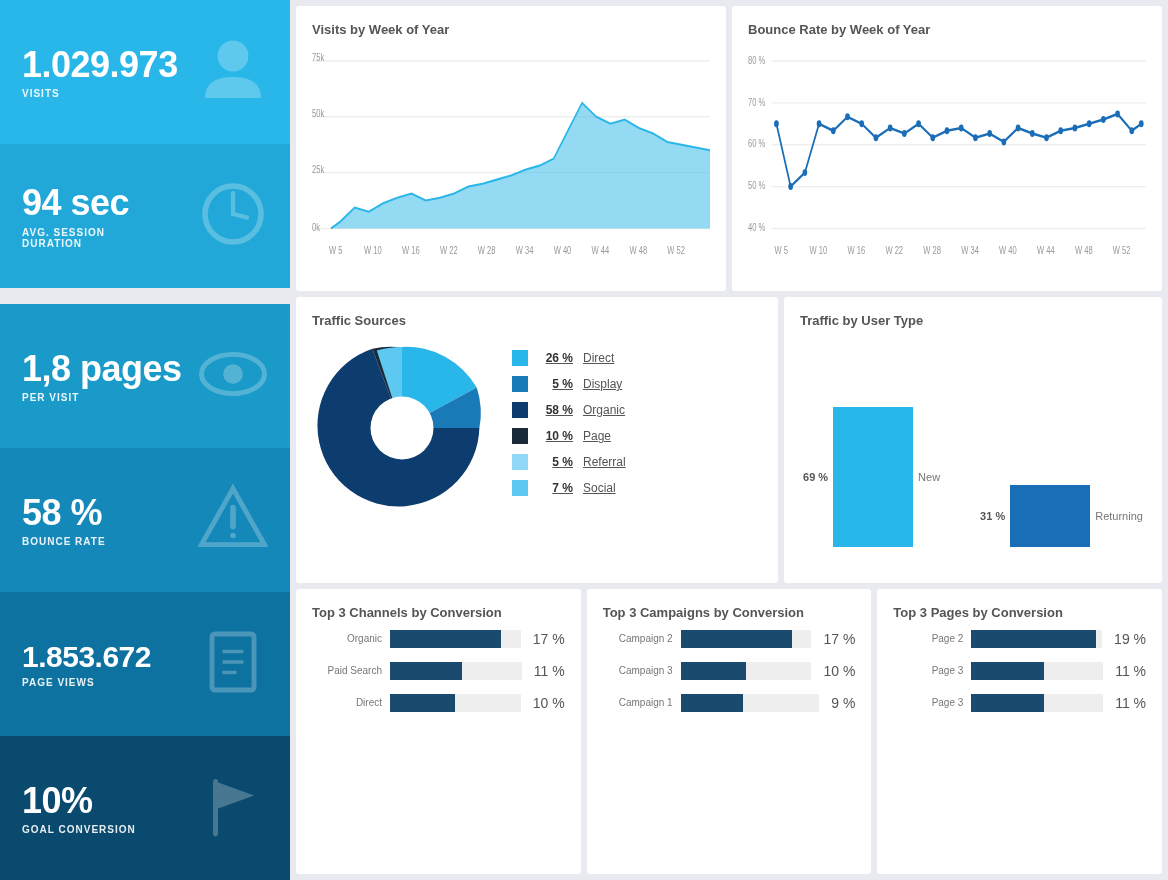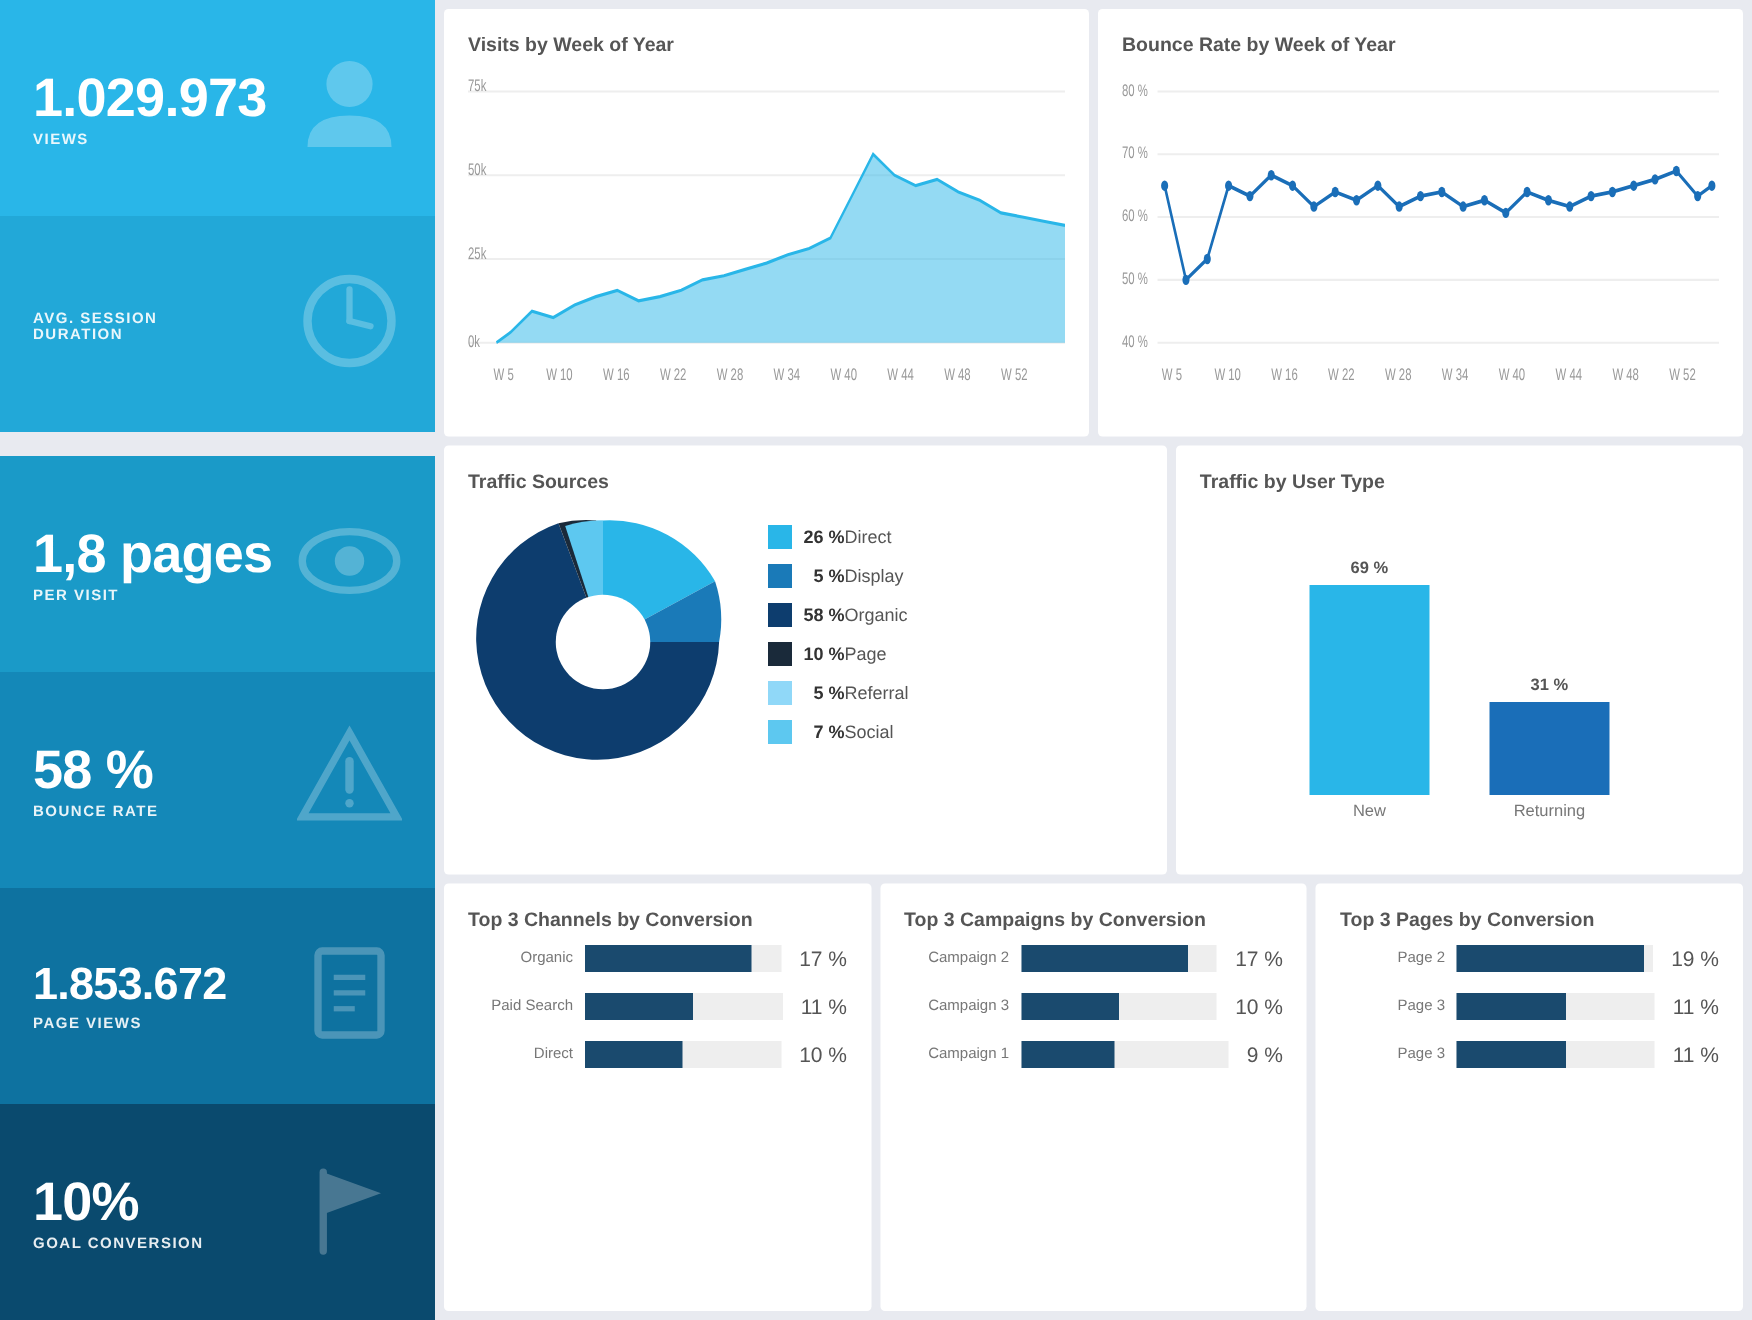"VIEWS" div.stat-label { text: VIEWS -> VISITS }
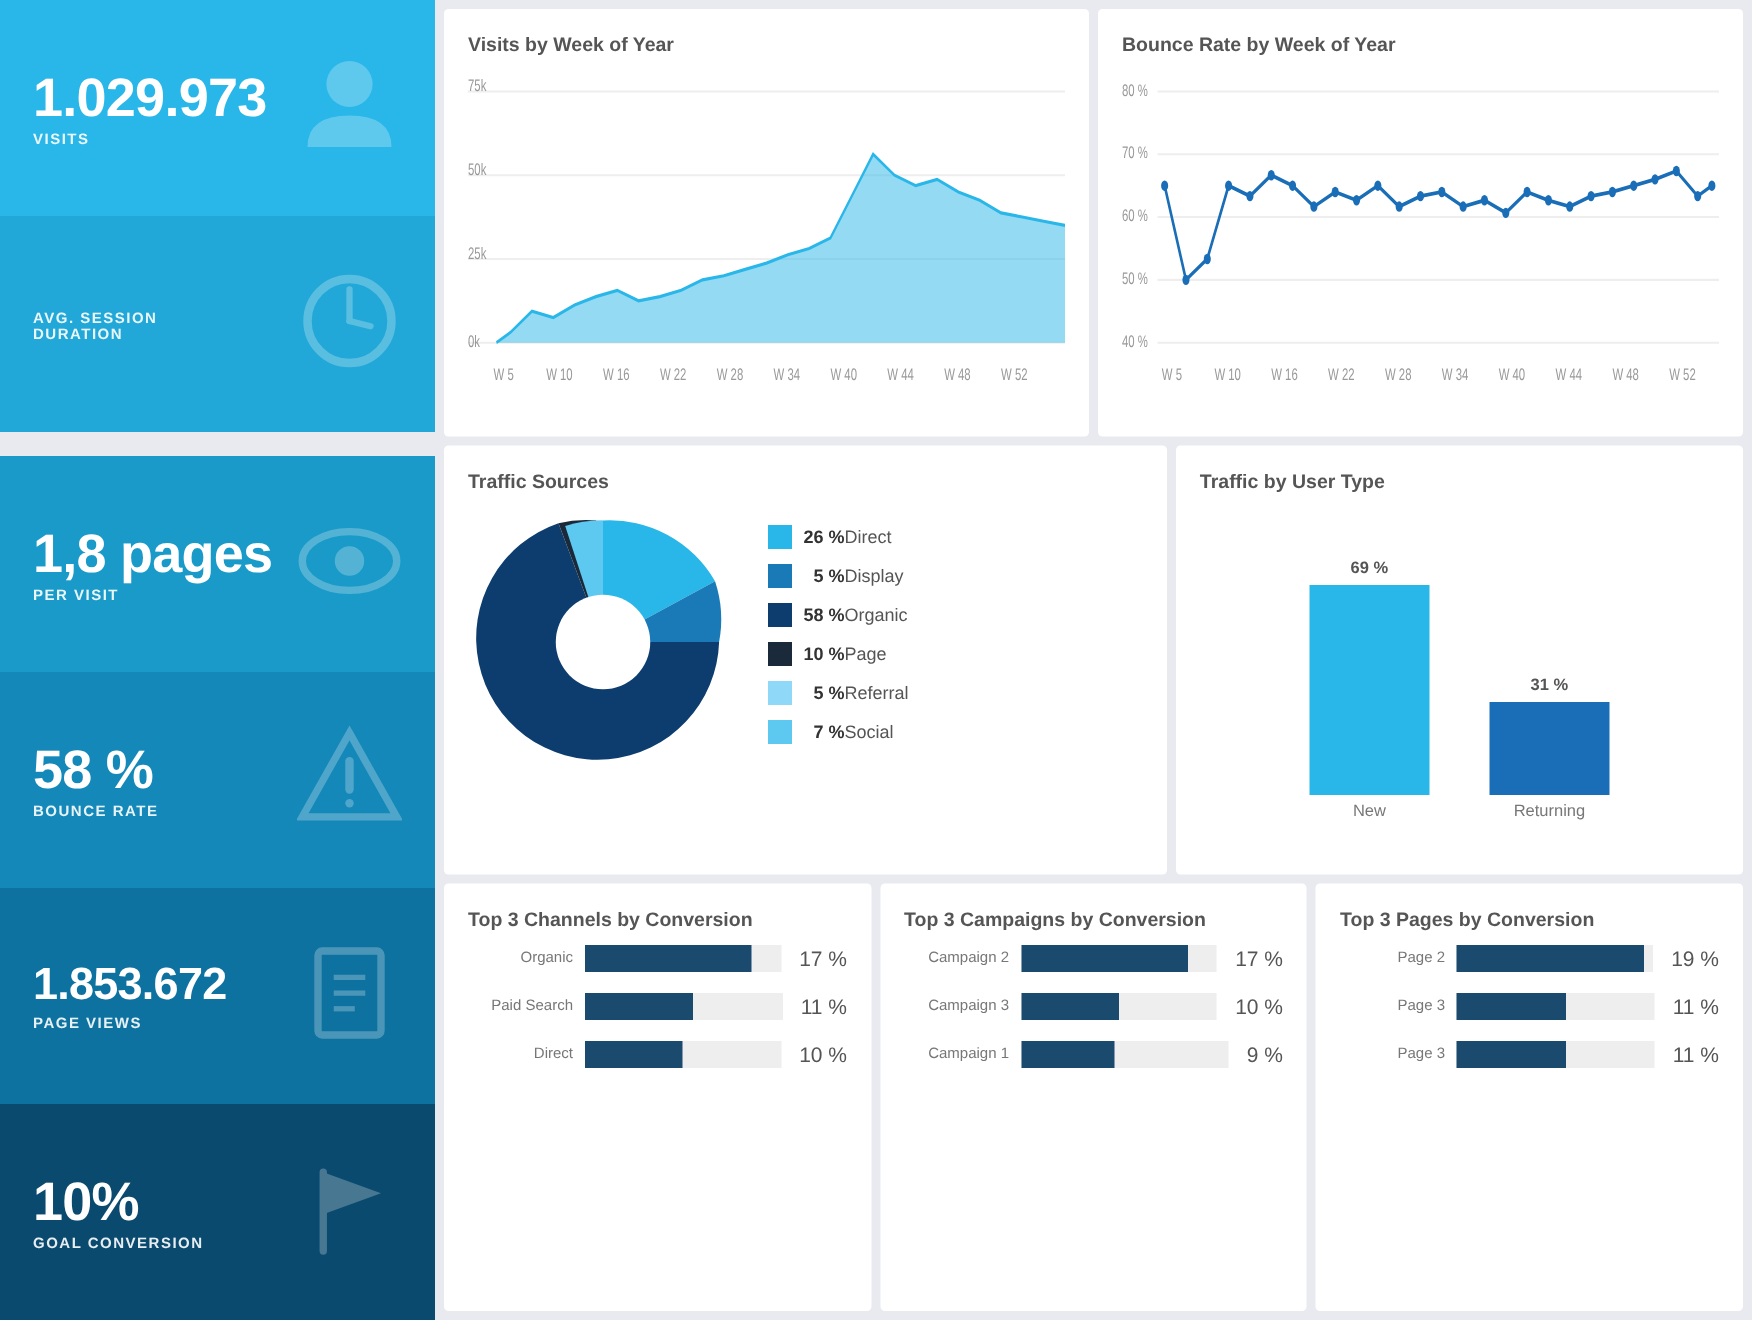"94 sec" div.stat-value { html: none -> <div>94 sec</div> }
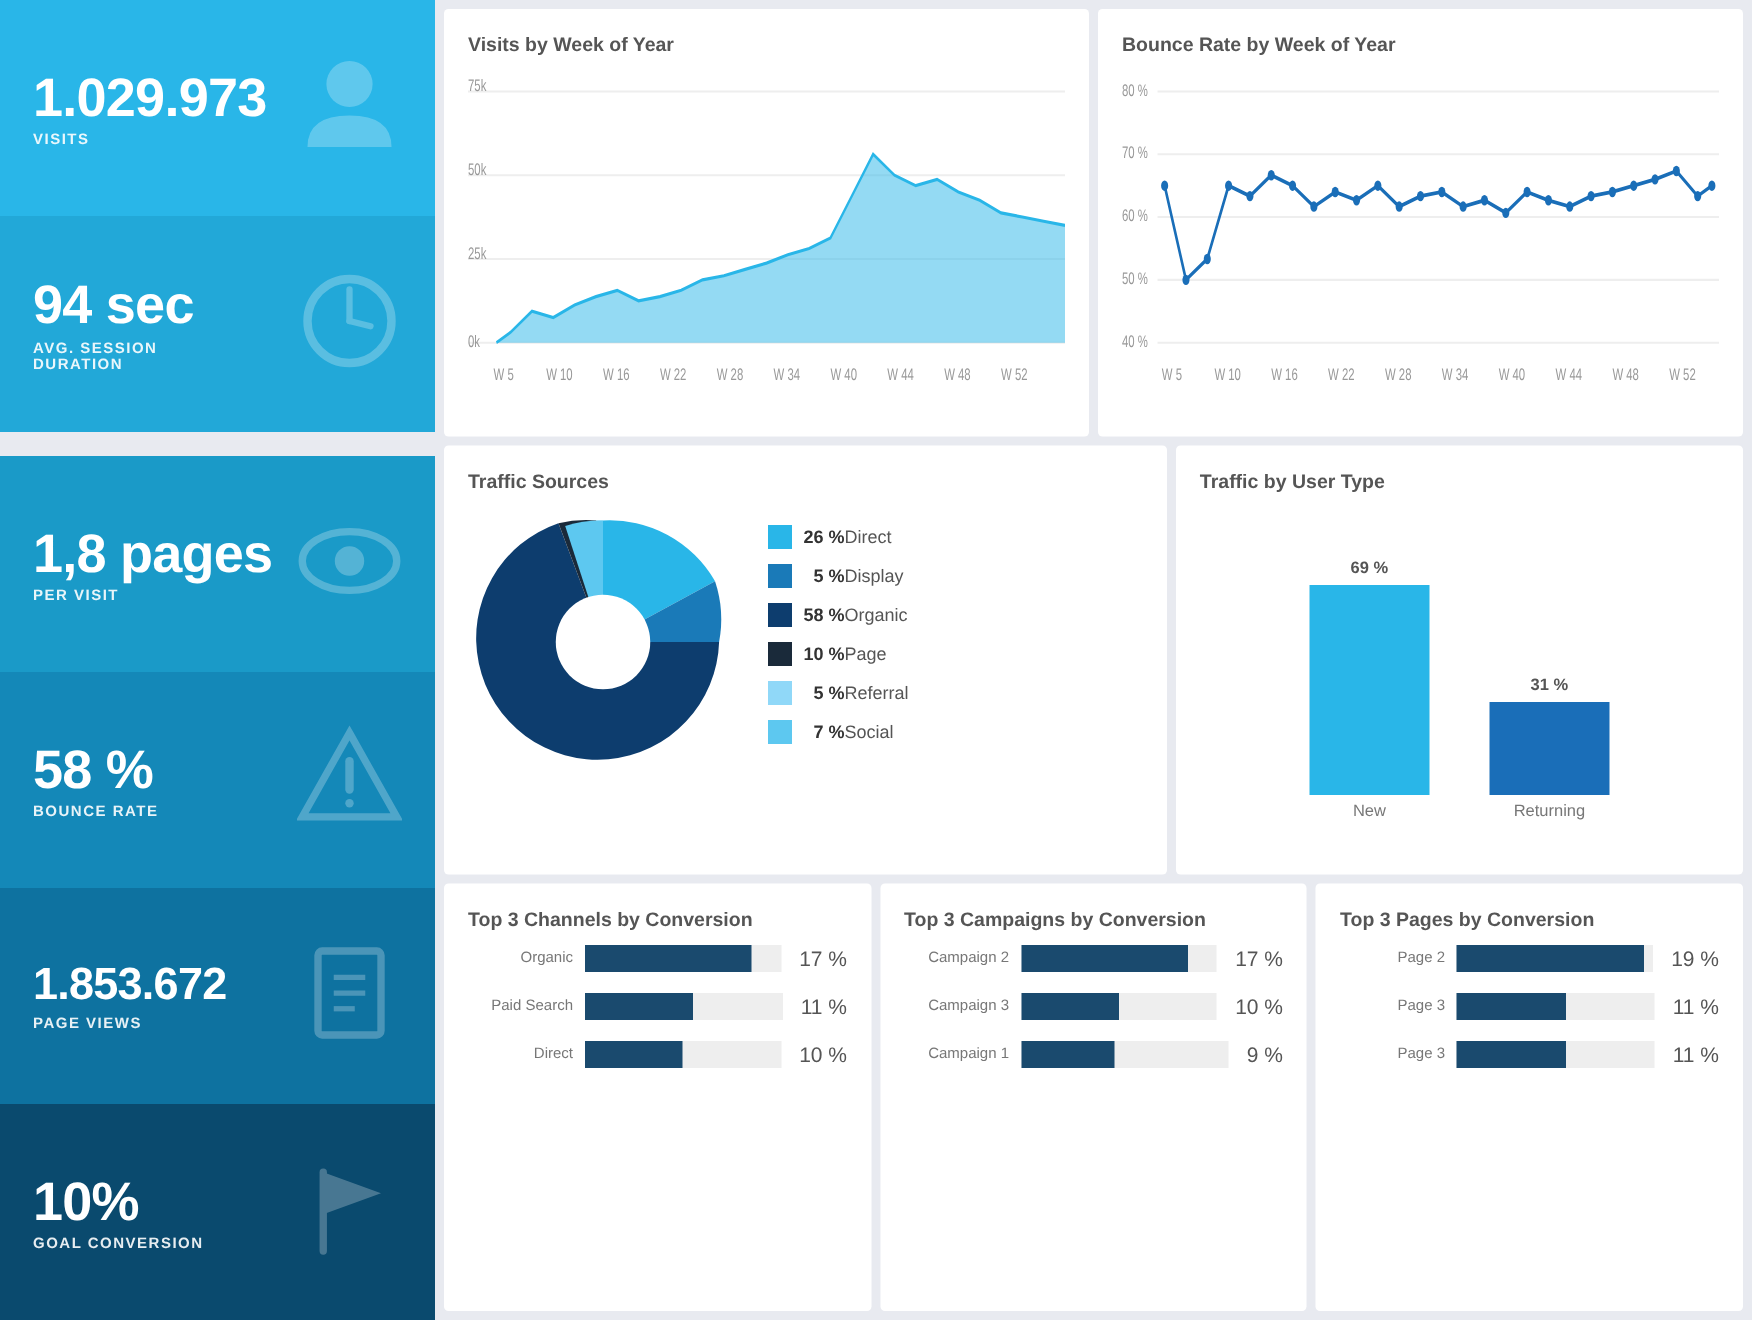"26 %" .legend-item { gap: none -> 10px; text-decoration: none -> underline }
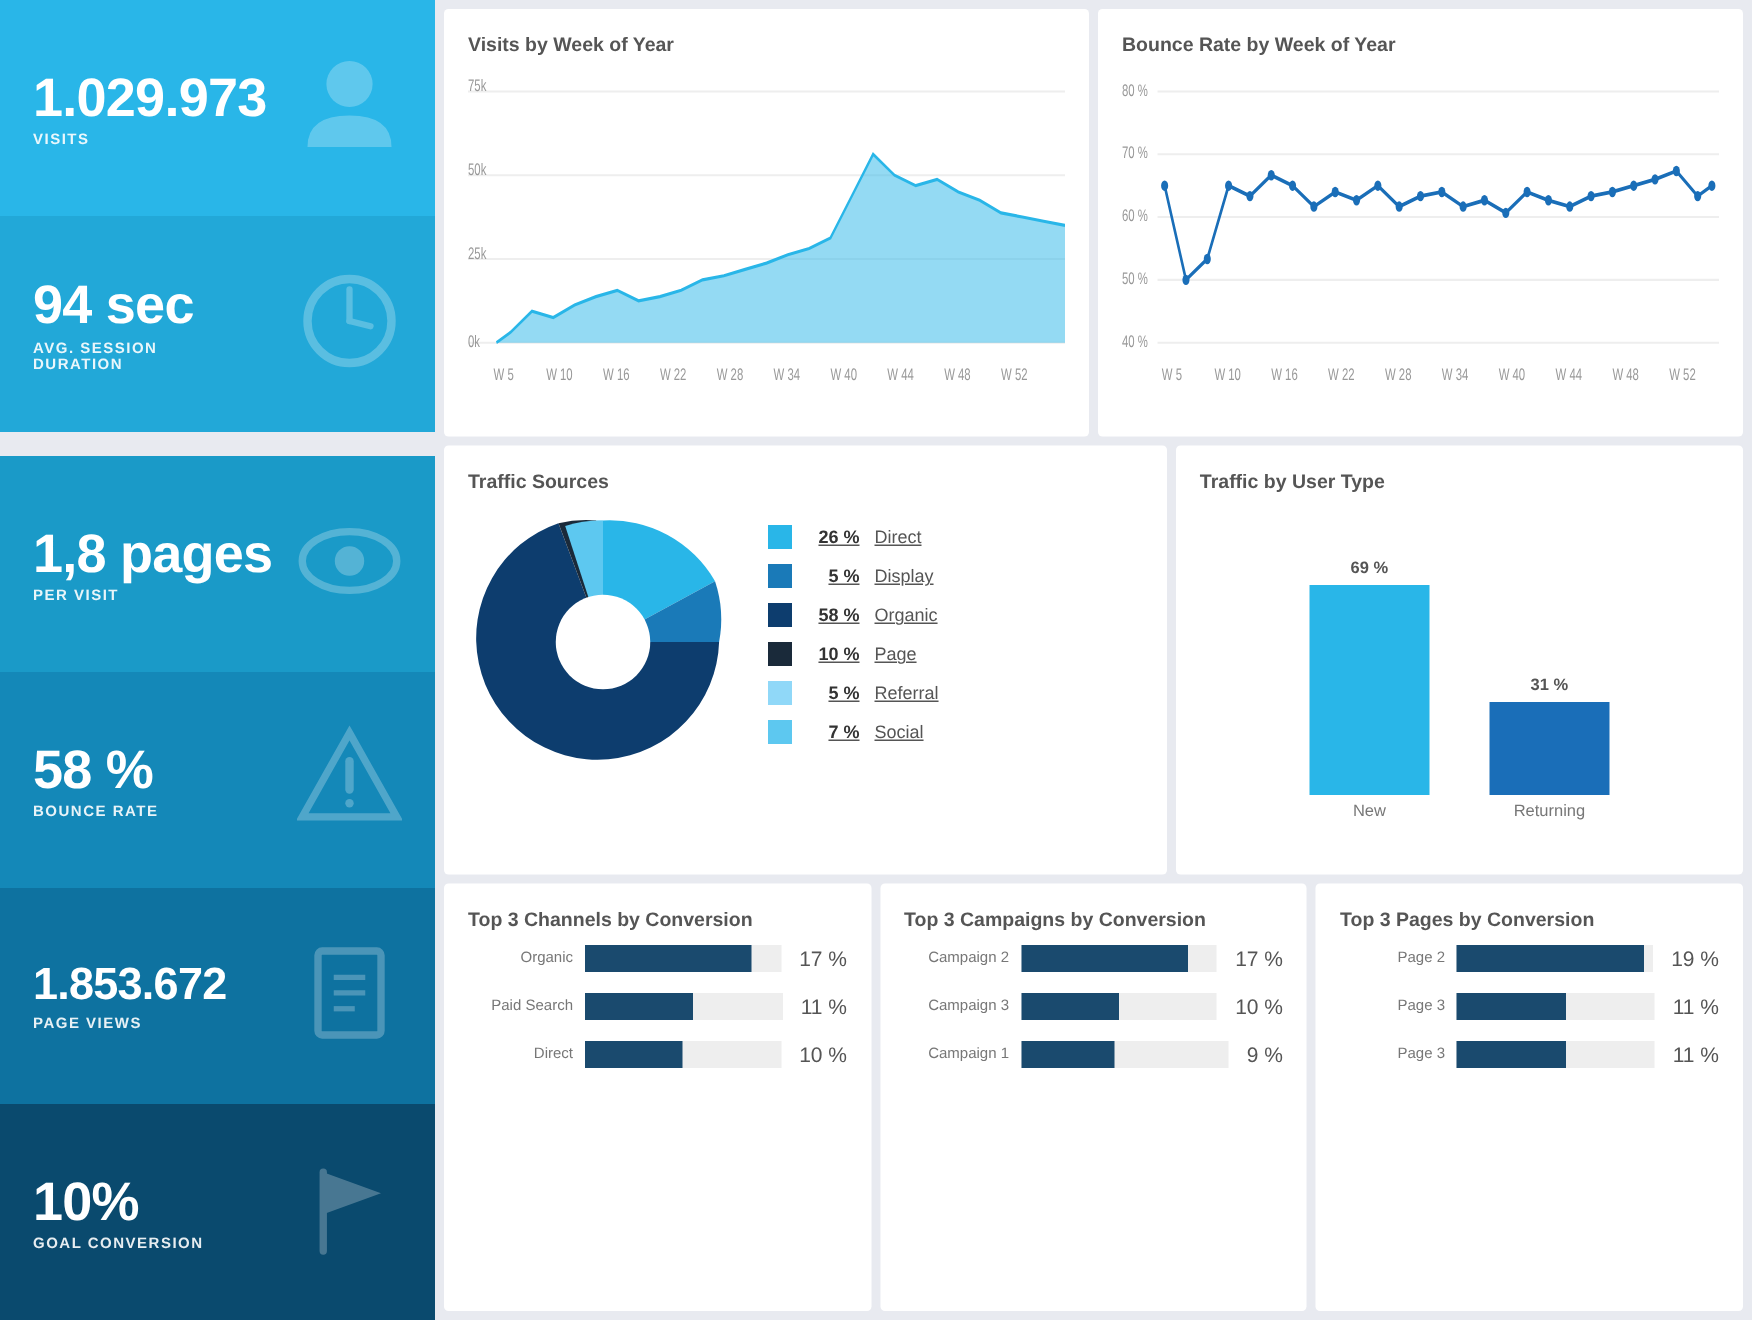"69 %" .bar-group { flex-direction: column -> row }
